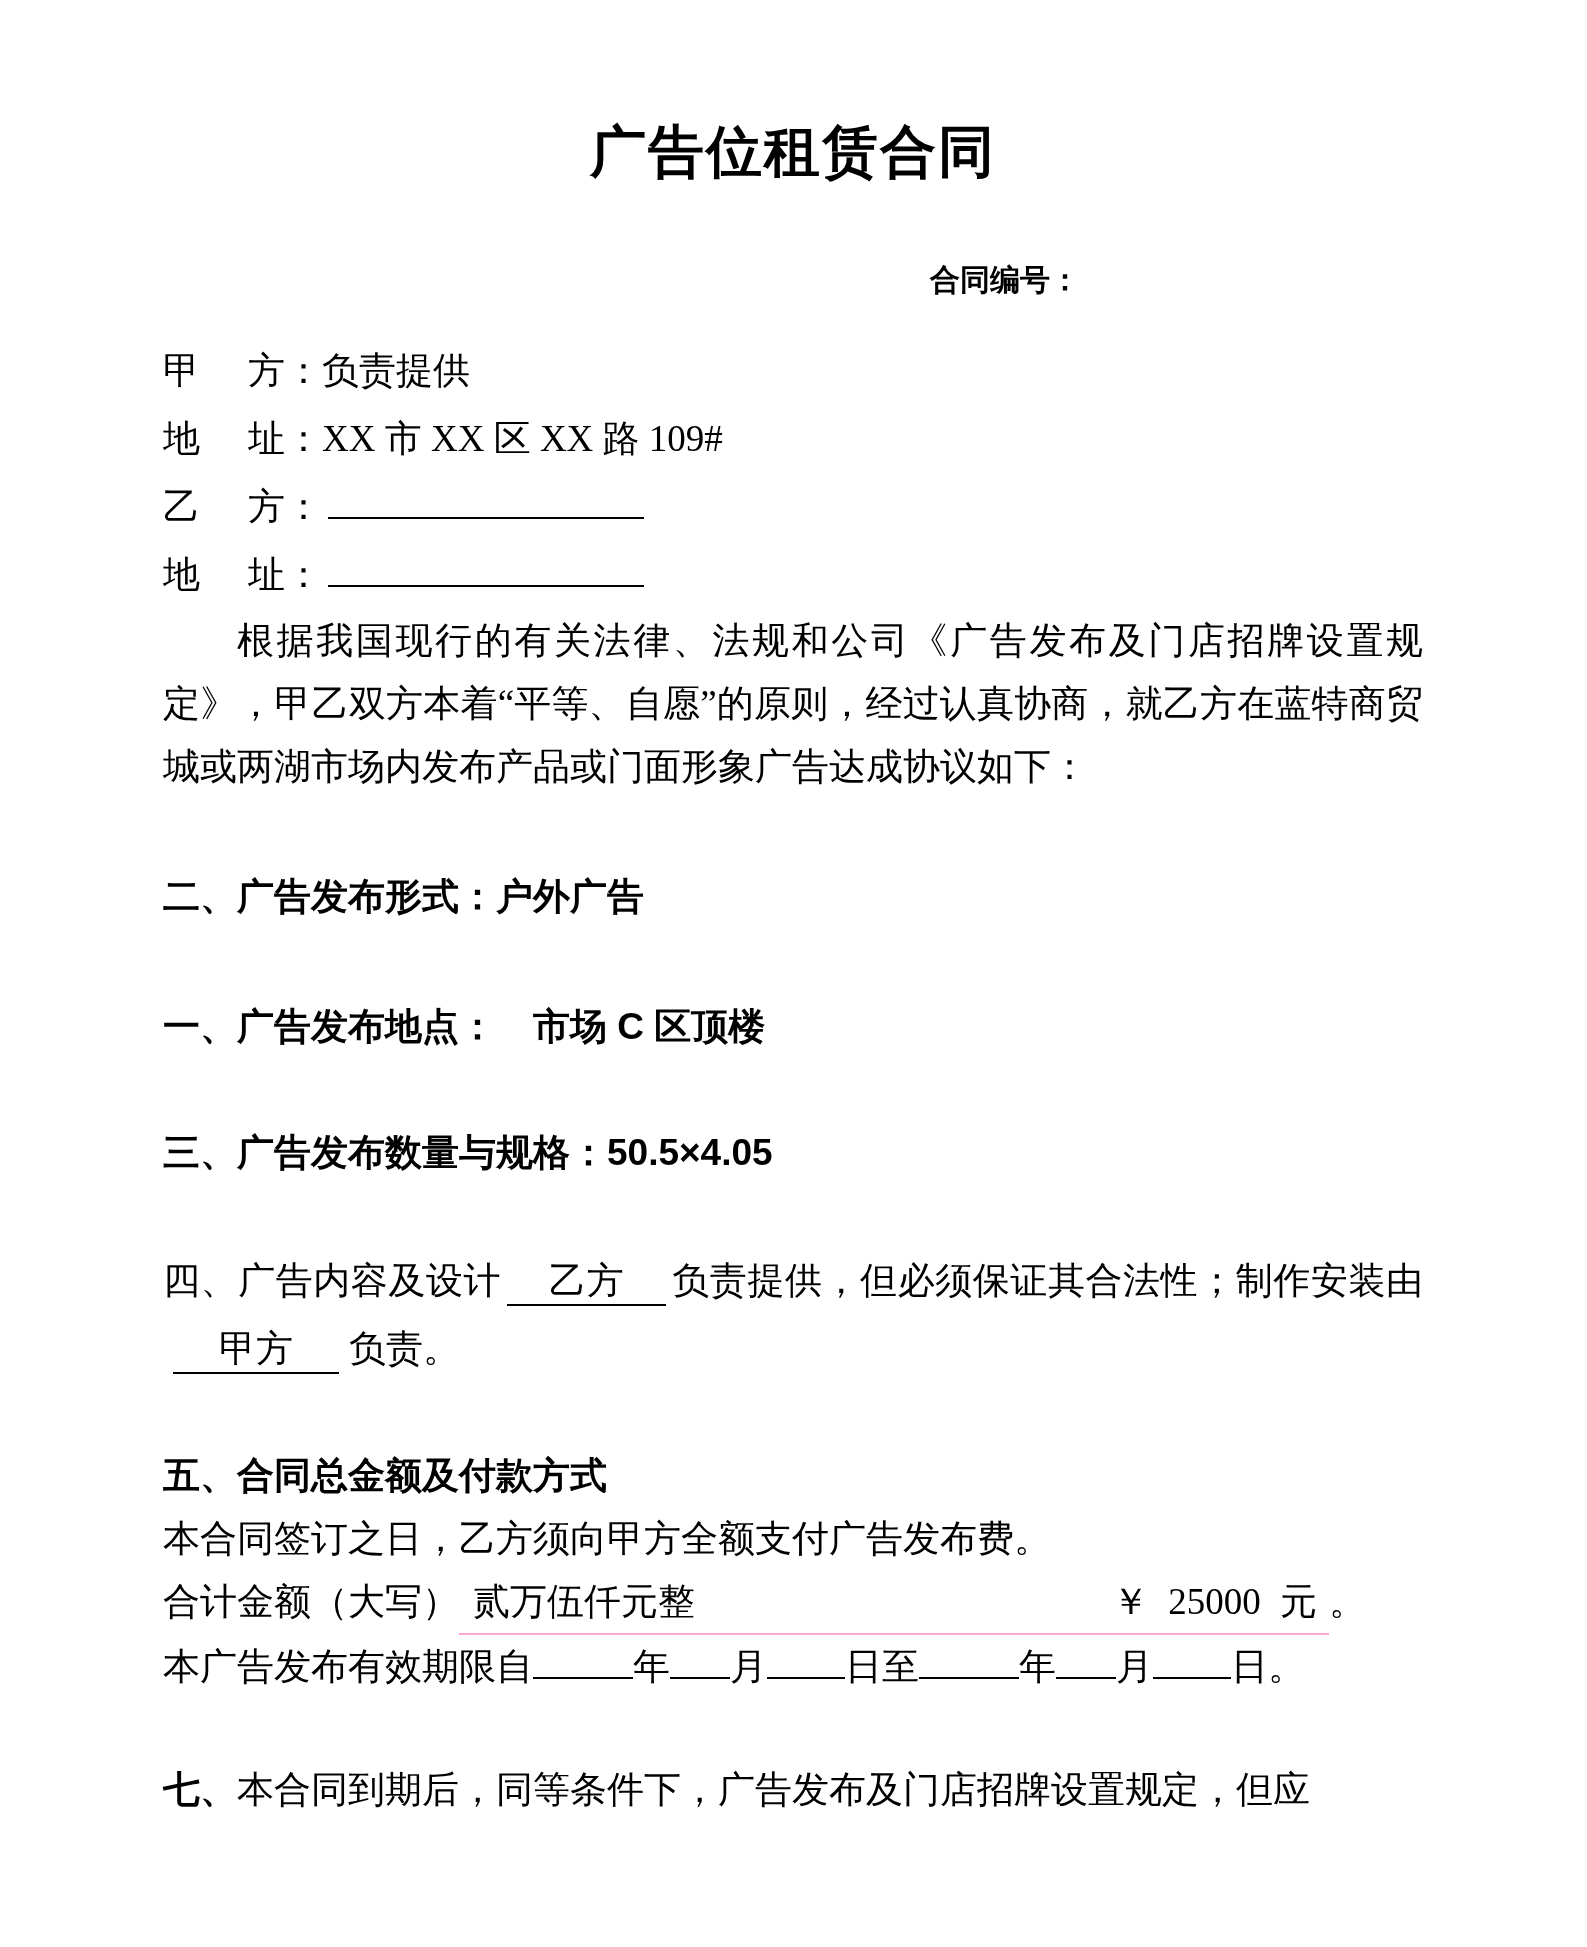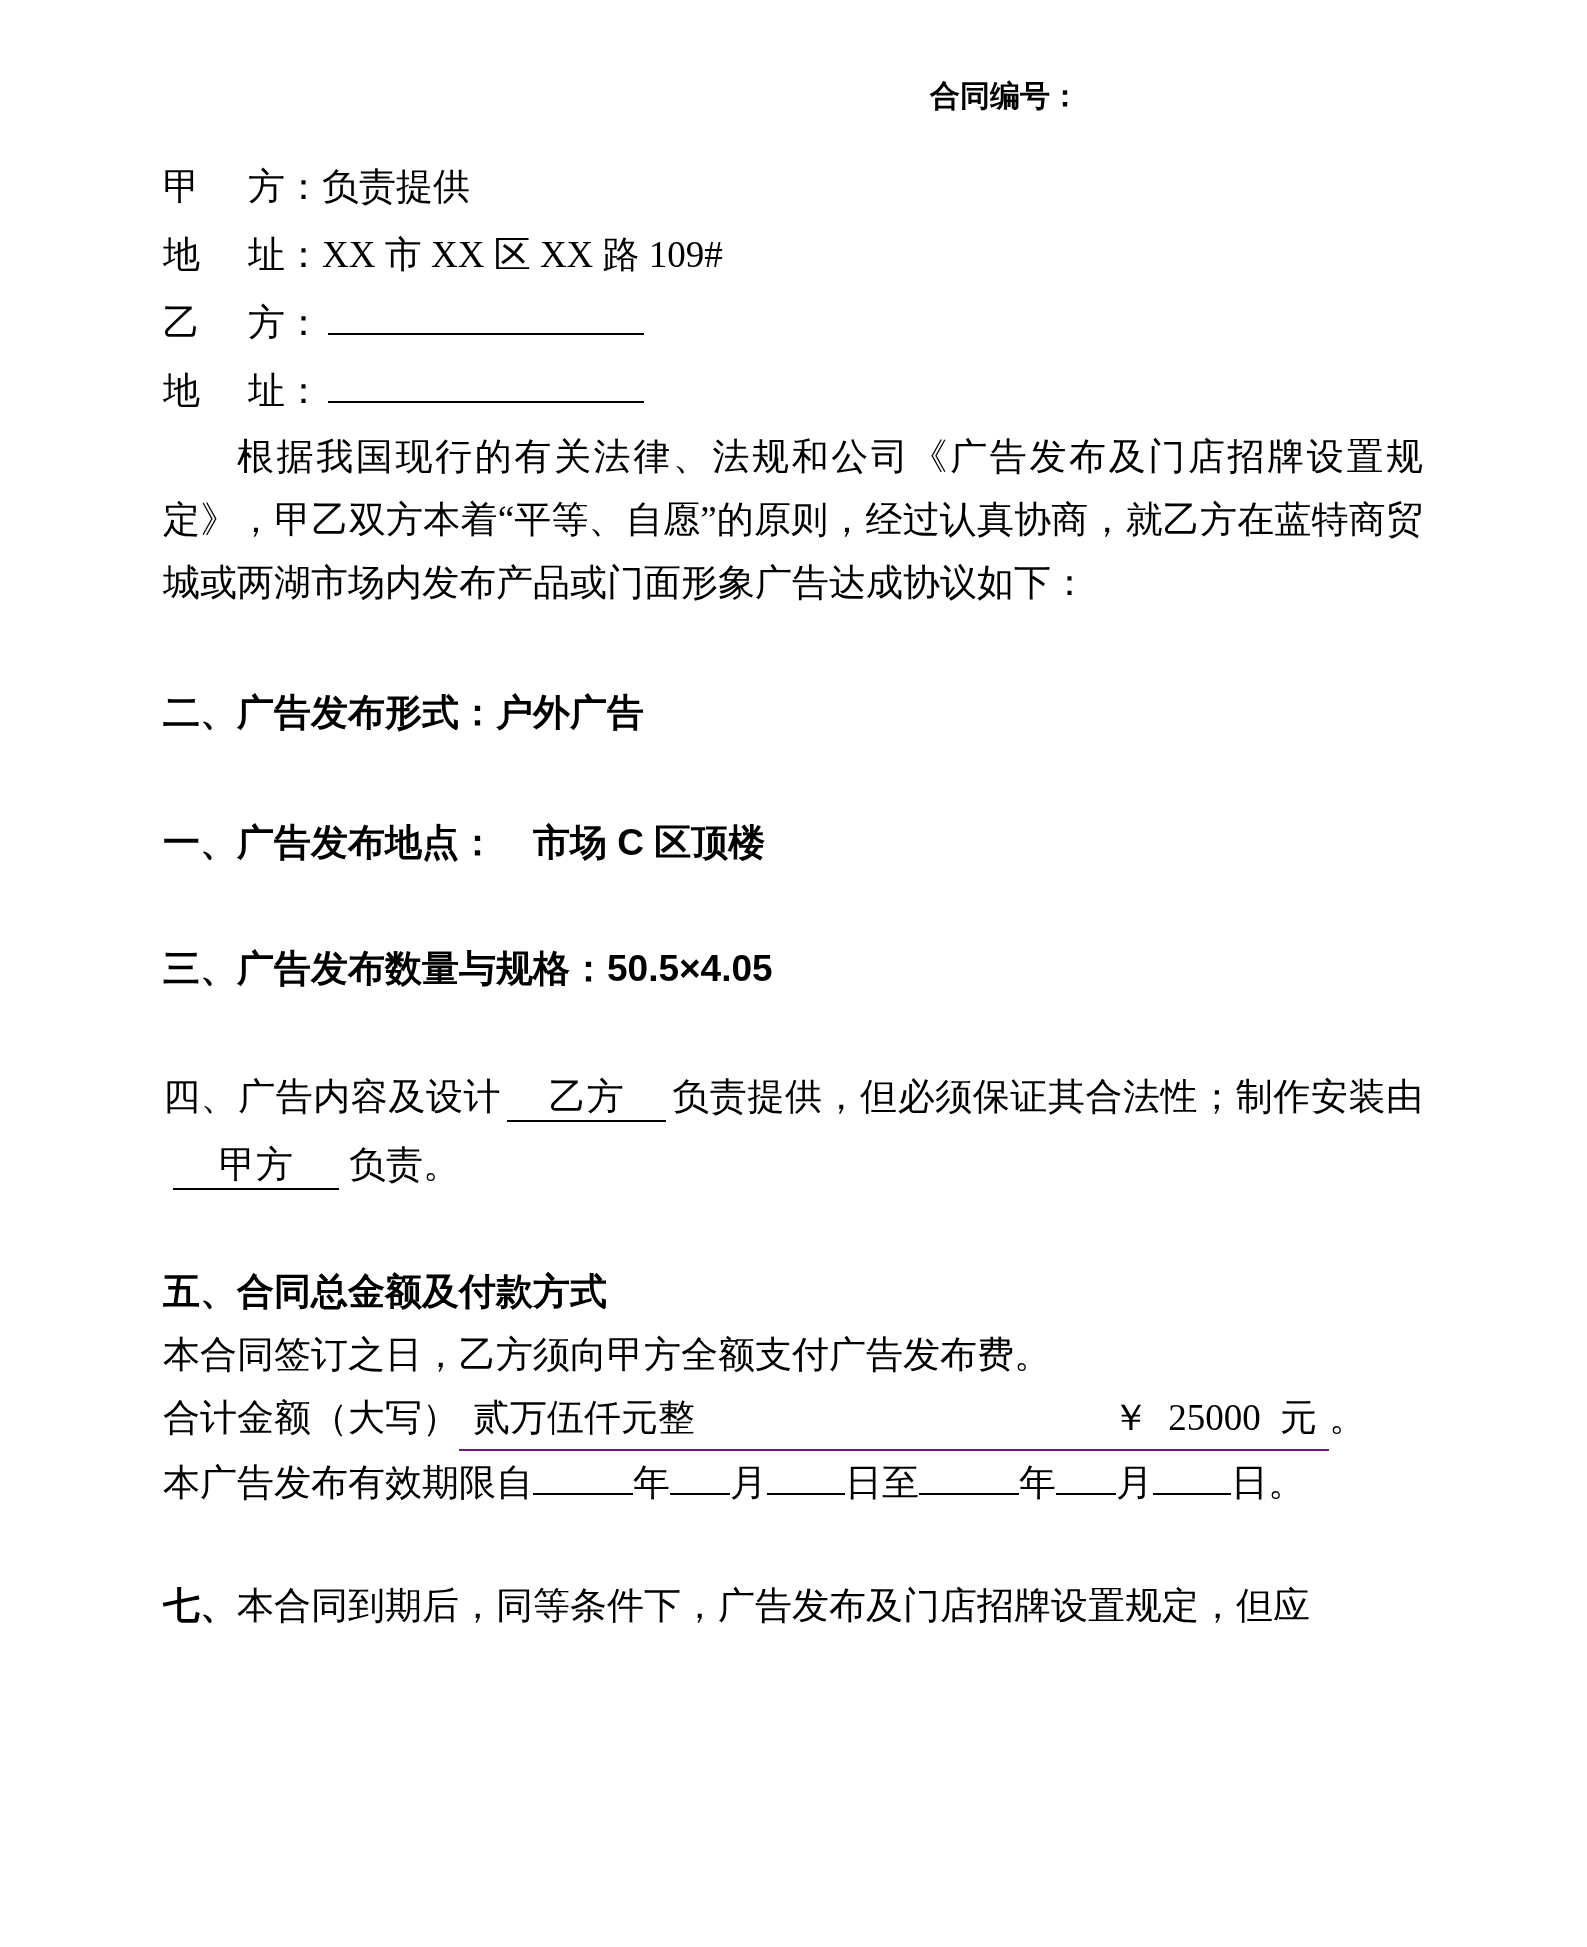"广告位租赁合同" h1.title { html: none -> <h1>广告位租赁合同</h1> }
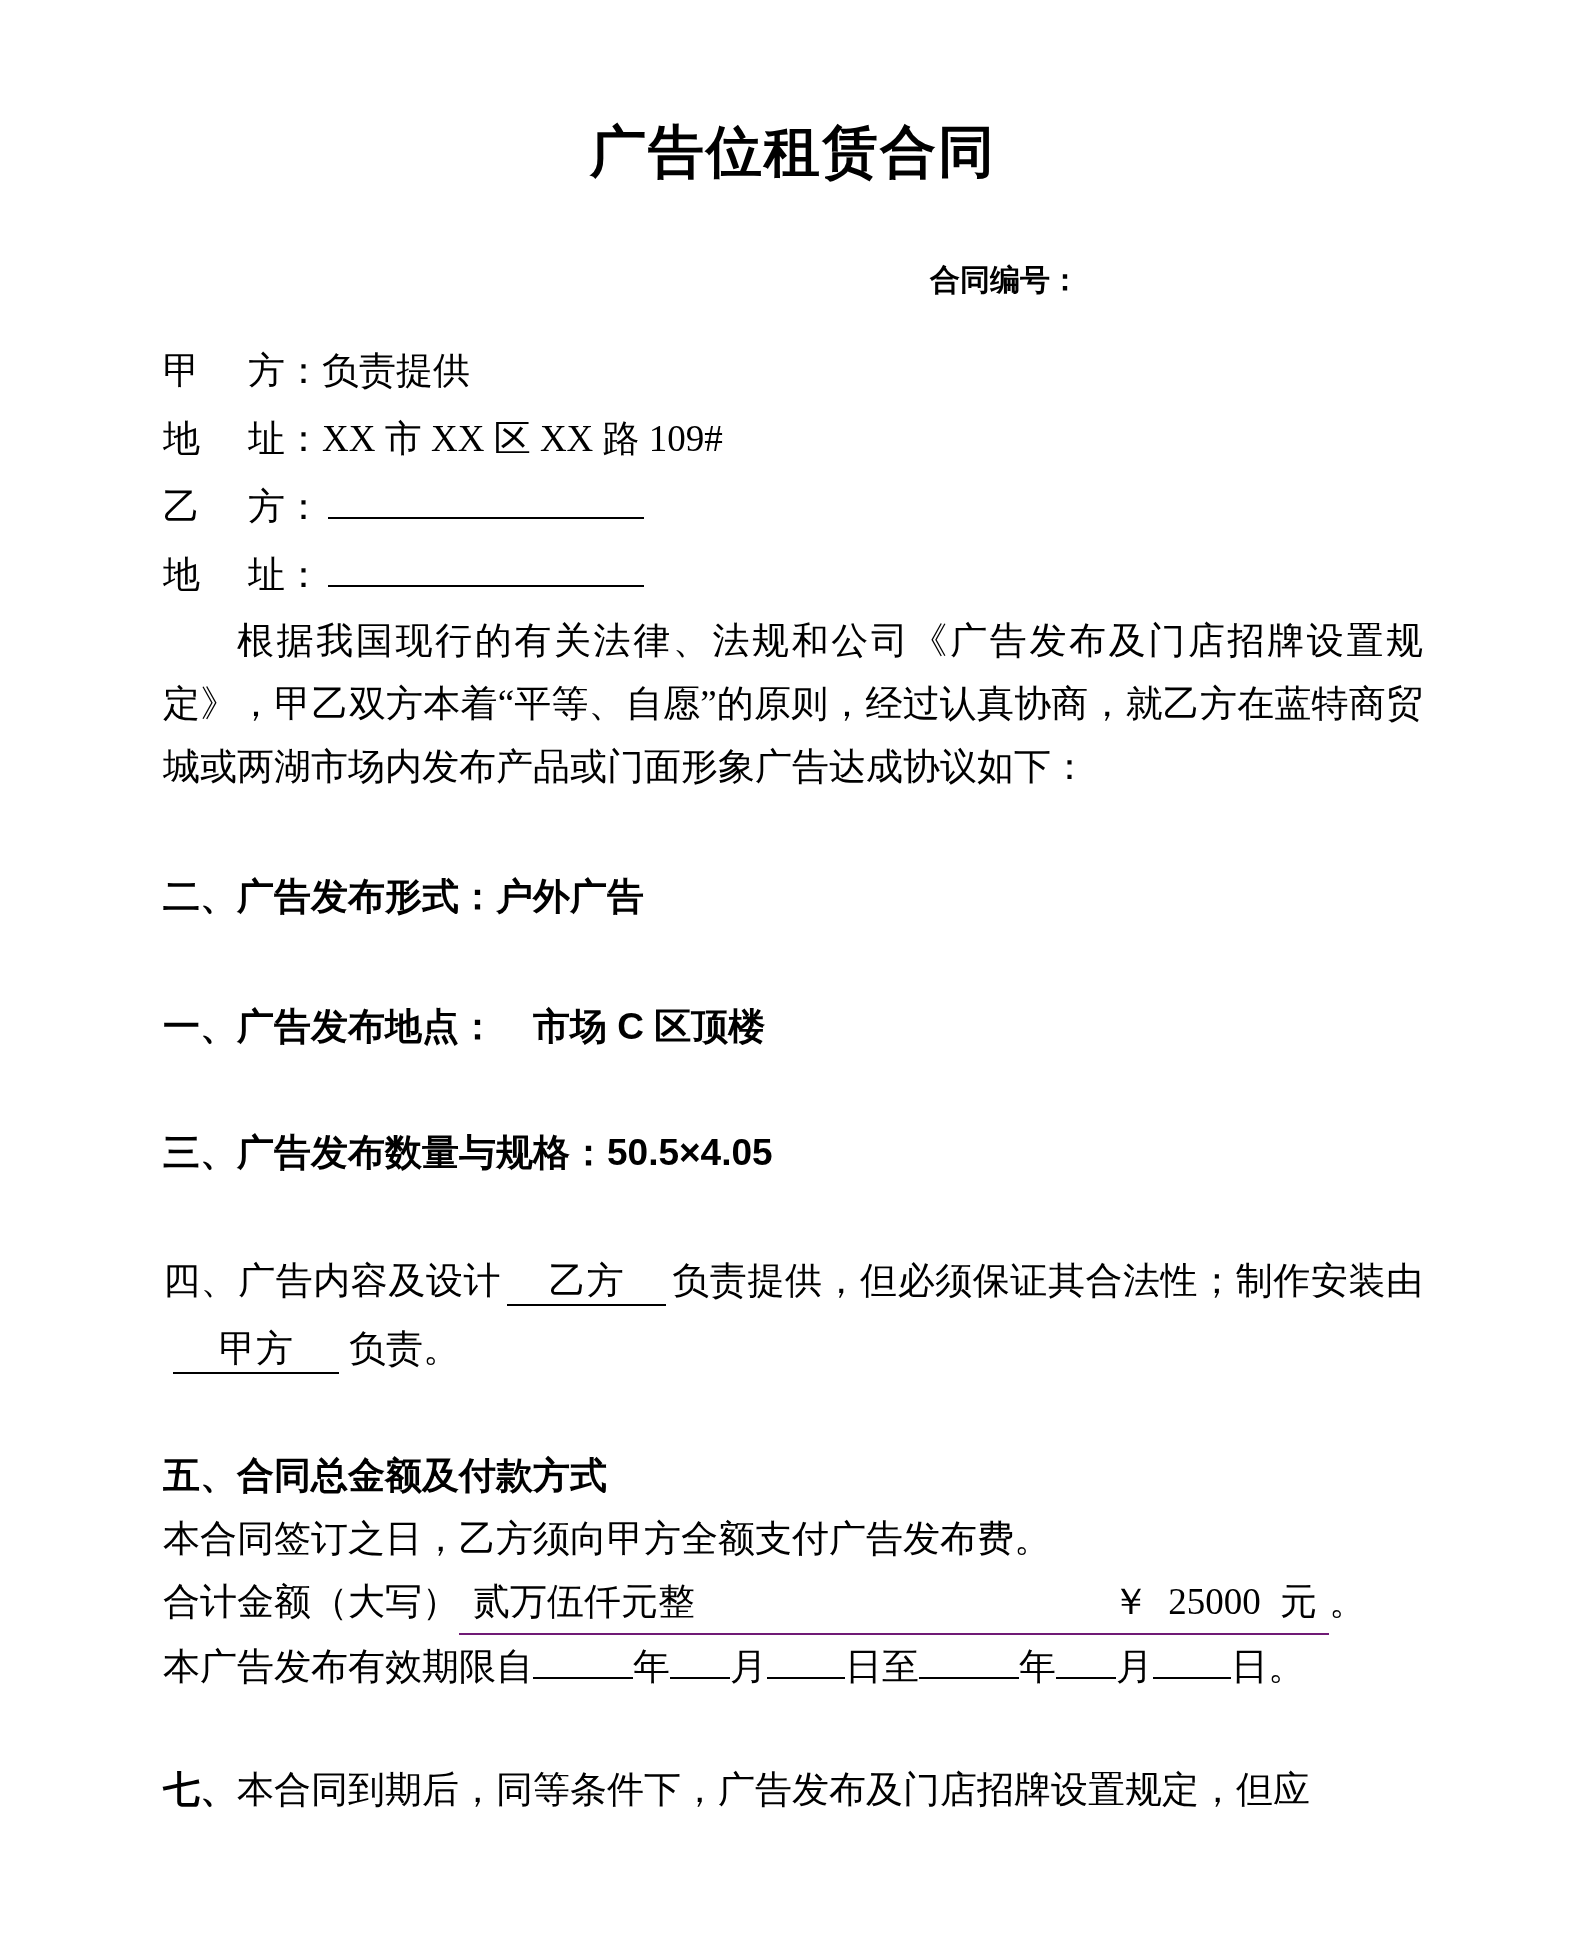"贰万伍仟元整" .amount-ul { border-bottom: 2px solid #701a75 -> 2px solid #f9a8d4 }
